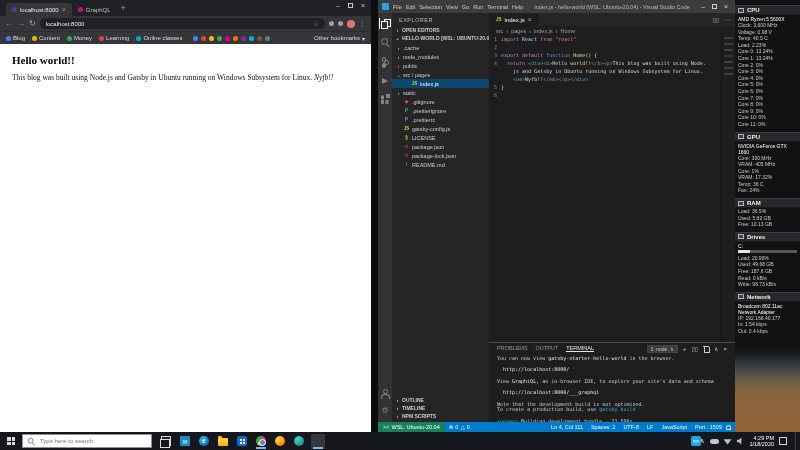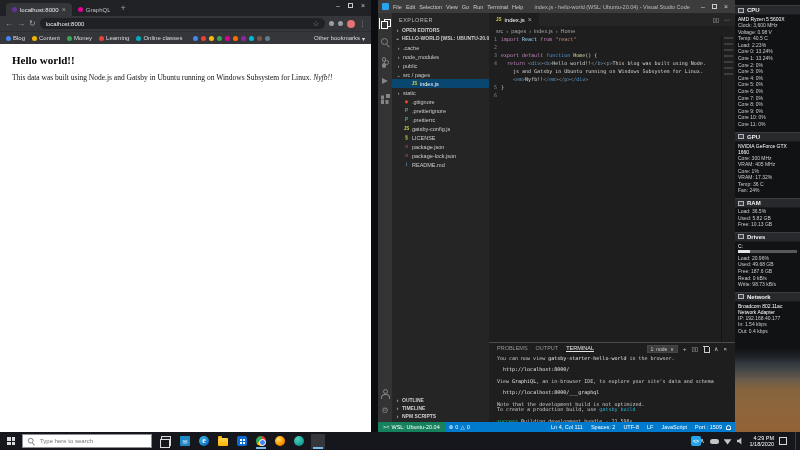"This data was built using" span { text: data -> blog }
